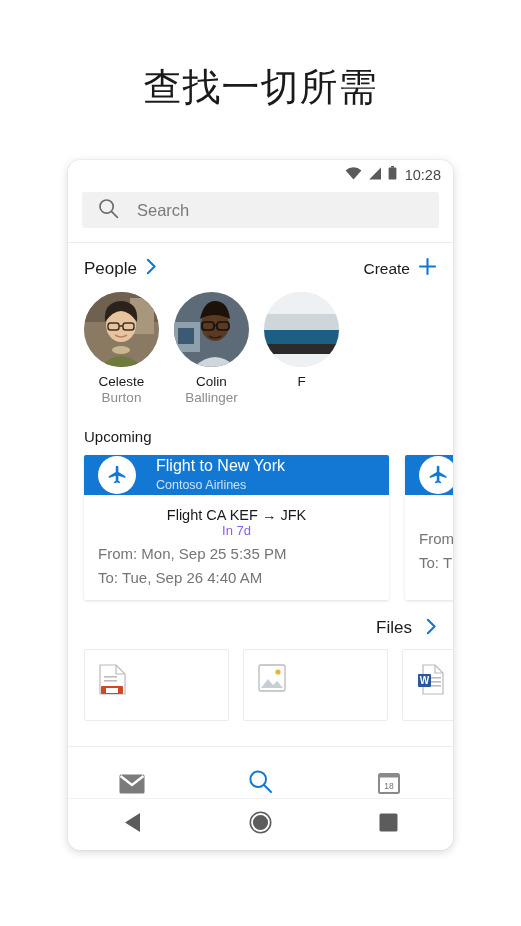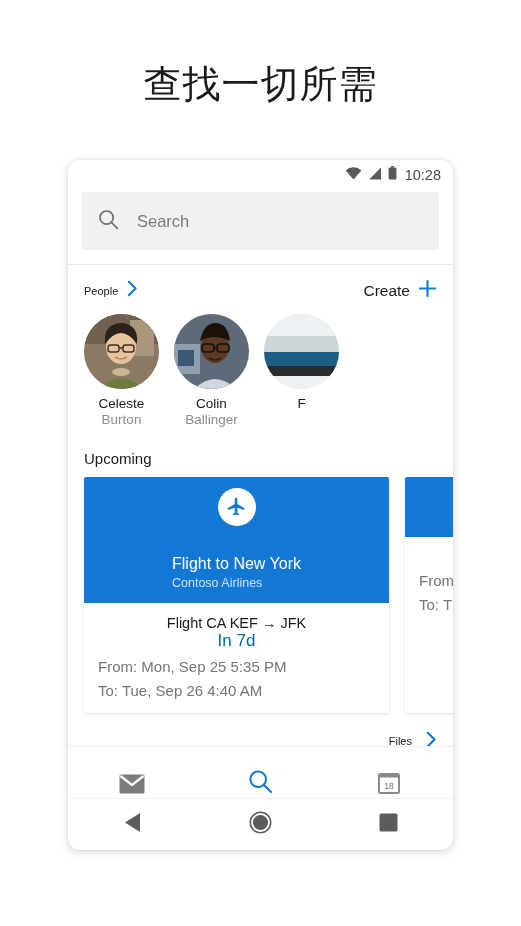"查找一切所需" .page-heading { font-family: Liberation Mono, monospace -> Liberation Serif, serif }
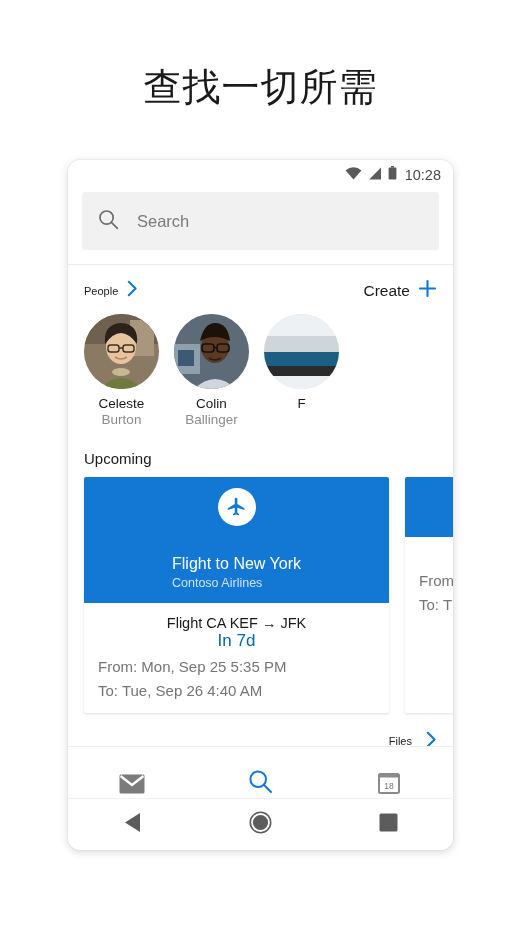"Search" .search-box { height: 58px -> 36px }
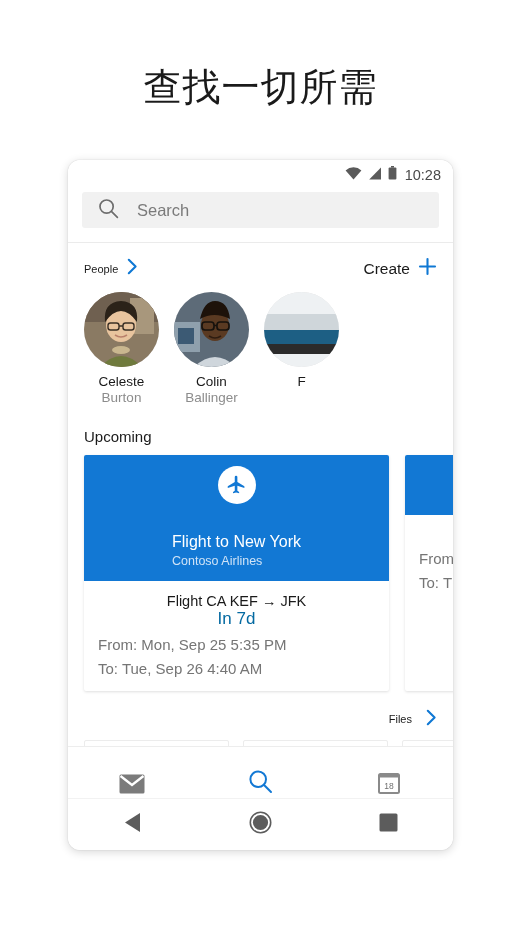"People" .section-title { font-size: 11px -> 17px }
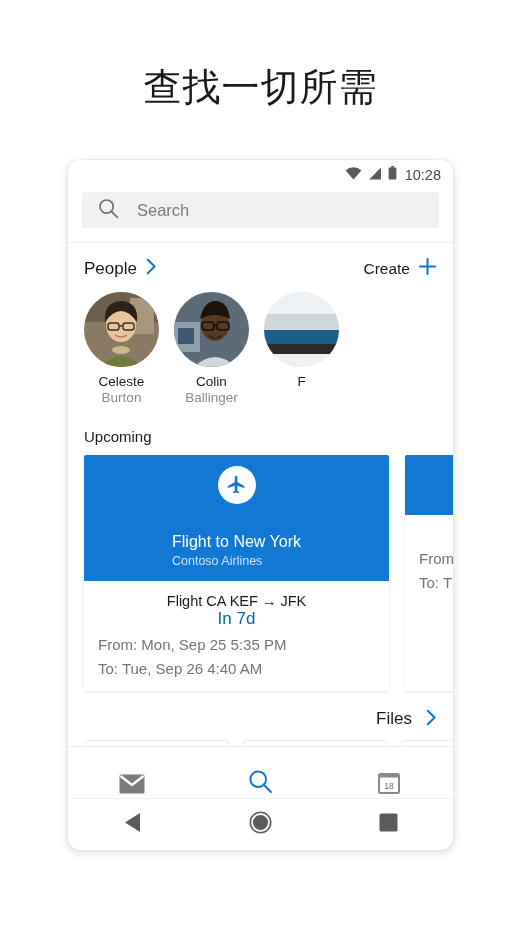"Flight to New York" .fc-head { flex-direction: column -> none; gap: 28px -> 20px; padding: 11px 14px -> 1px 14px }
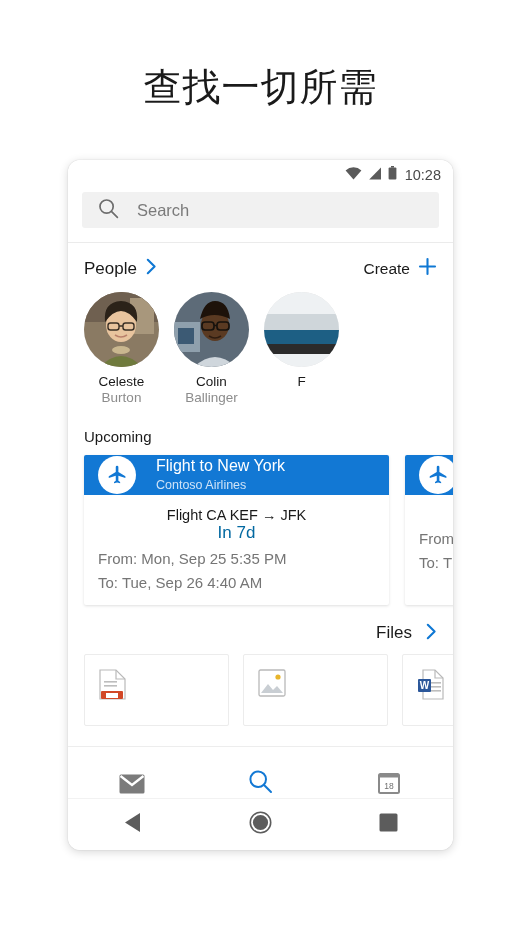"In 7d" .fc-when { color: #0369a1 -> #8b5cf6; font-size: 17px -> 13px }
